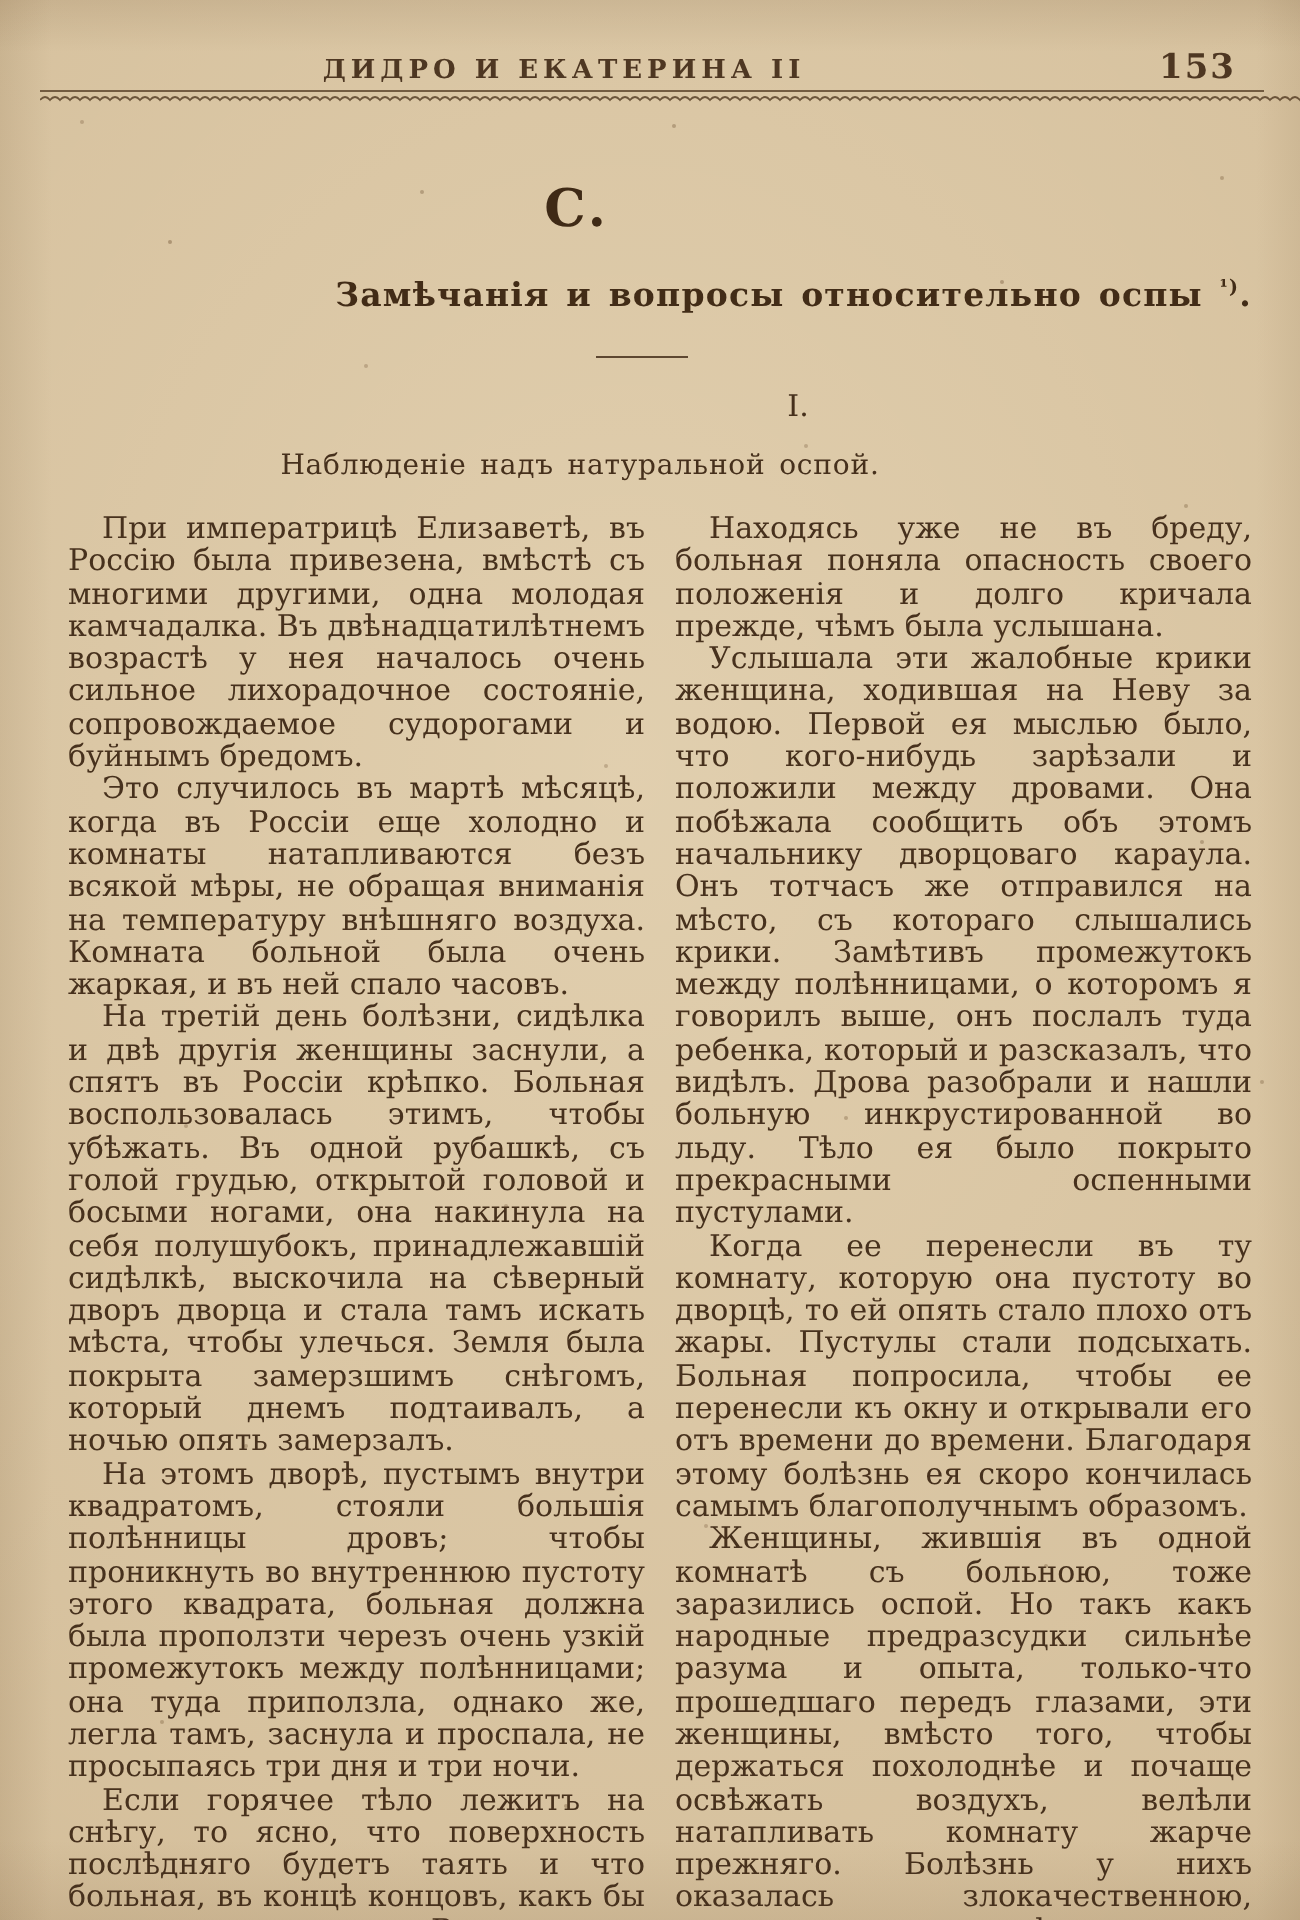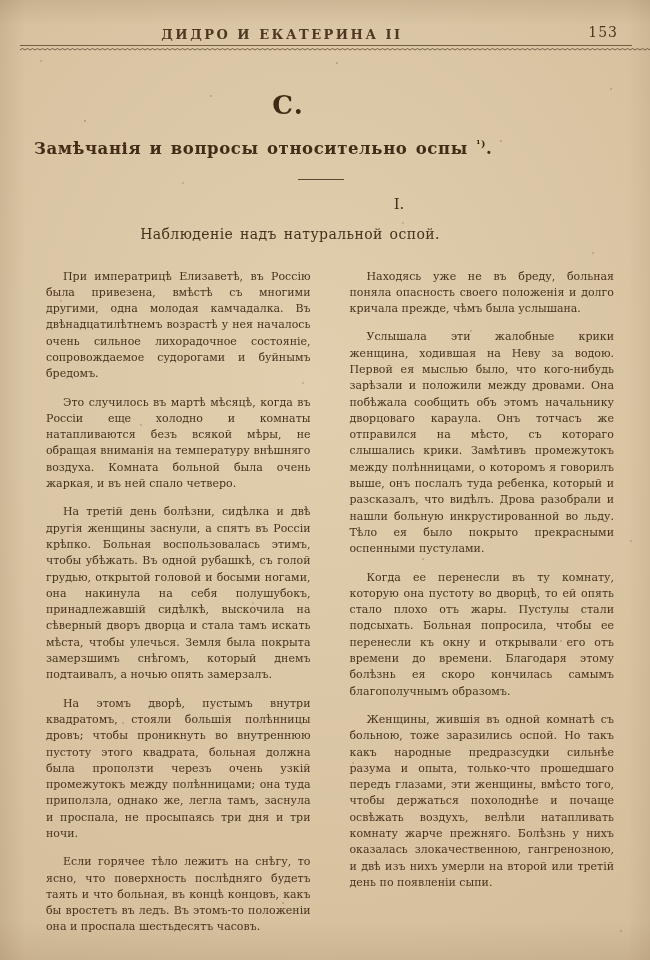"153" .page-number { font-size: 14px -> 17px; font-weight: normal -> bold }
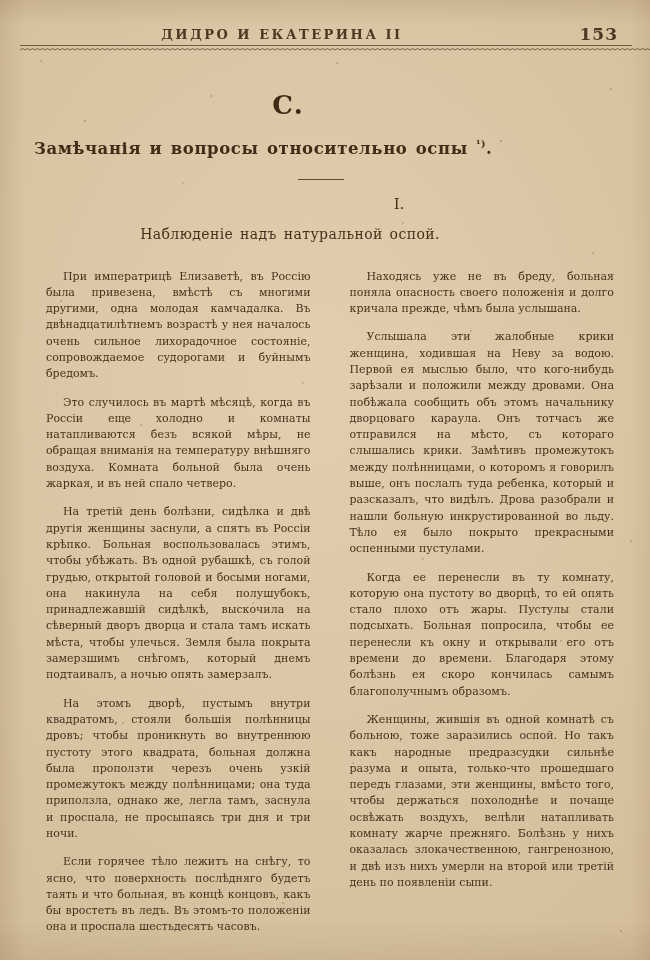"Замѣчанія и вопросы относительно оспы" .title { text-align: left -> right }
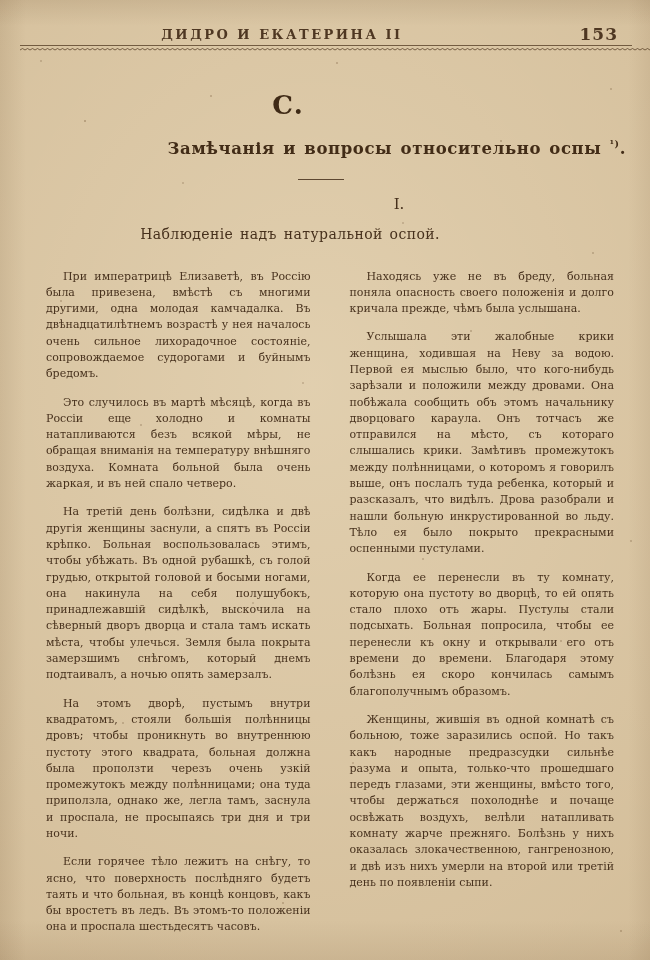"При императрицѣ Елизаветѣ, въ Россію" .col p { font-size: 11px -> 15px; margin: 12px -> 0 }
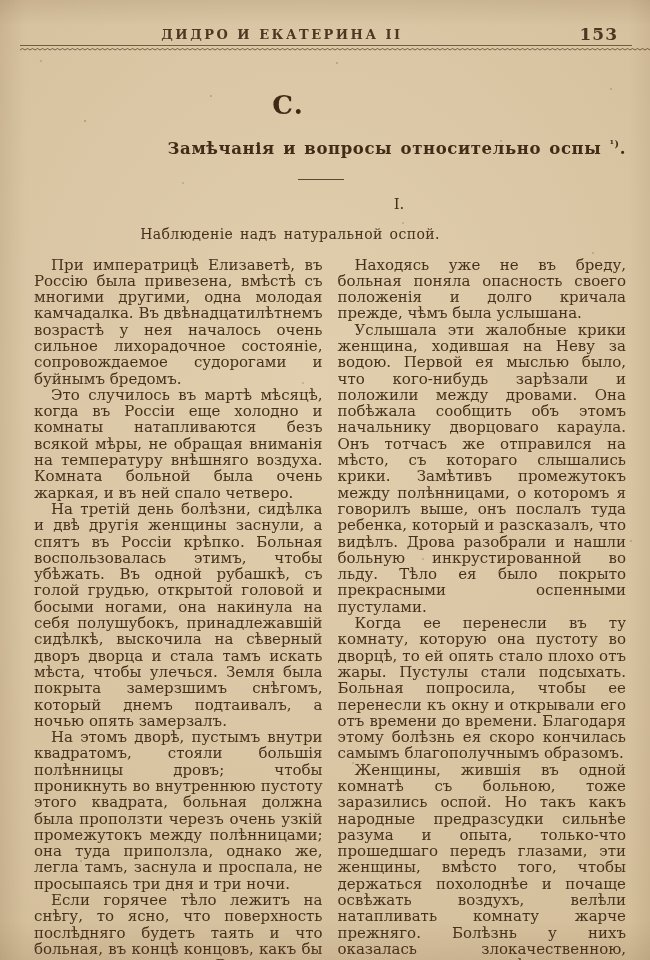"Это случилось въ мартѣ мѣсяцѣ," p { text: четверо -> часовъ }
